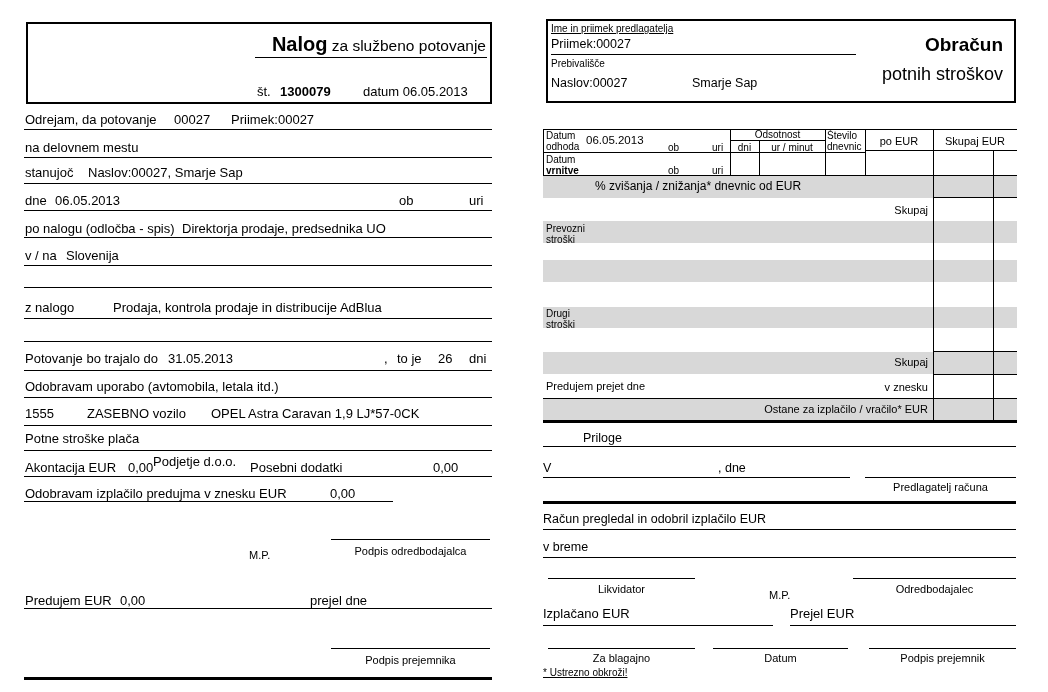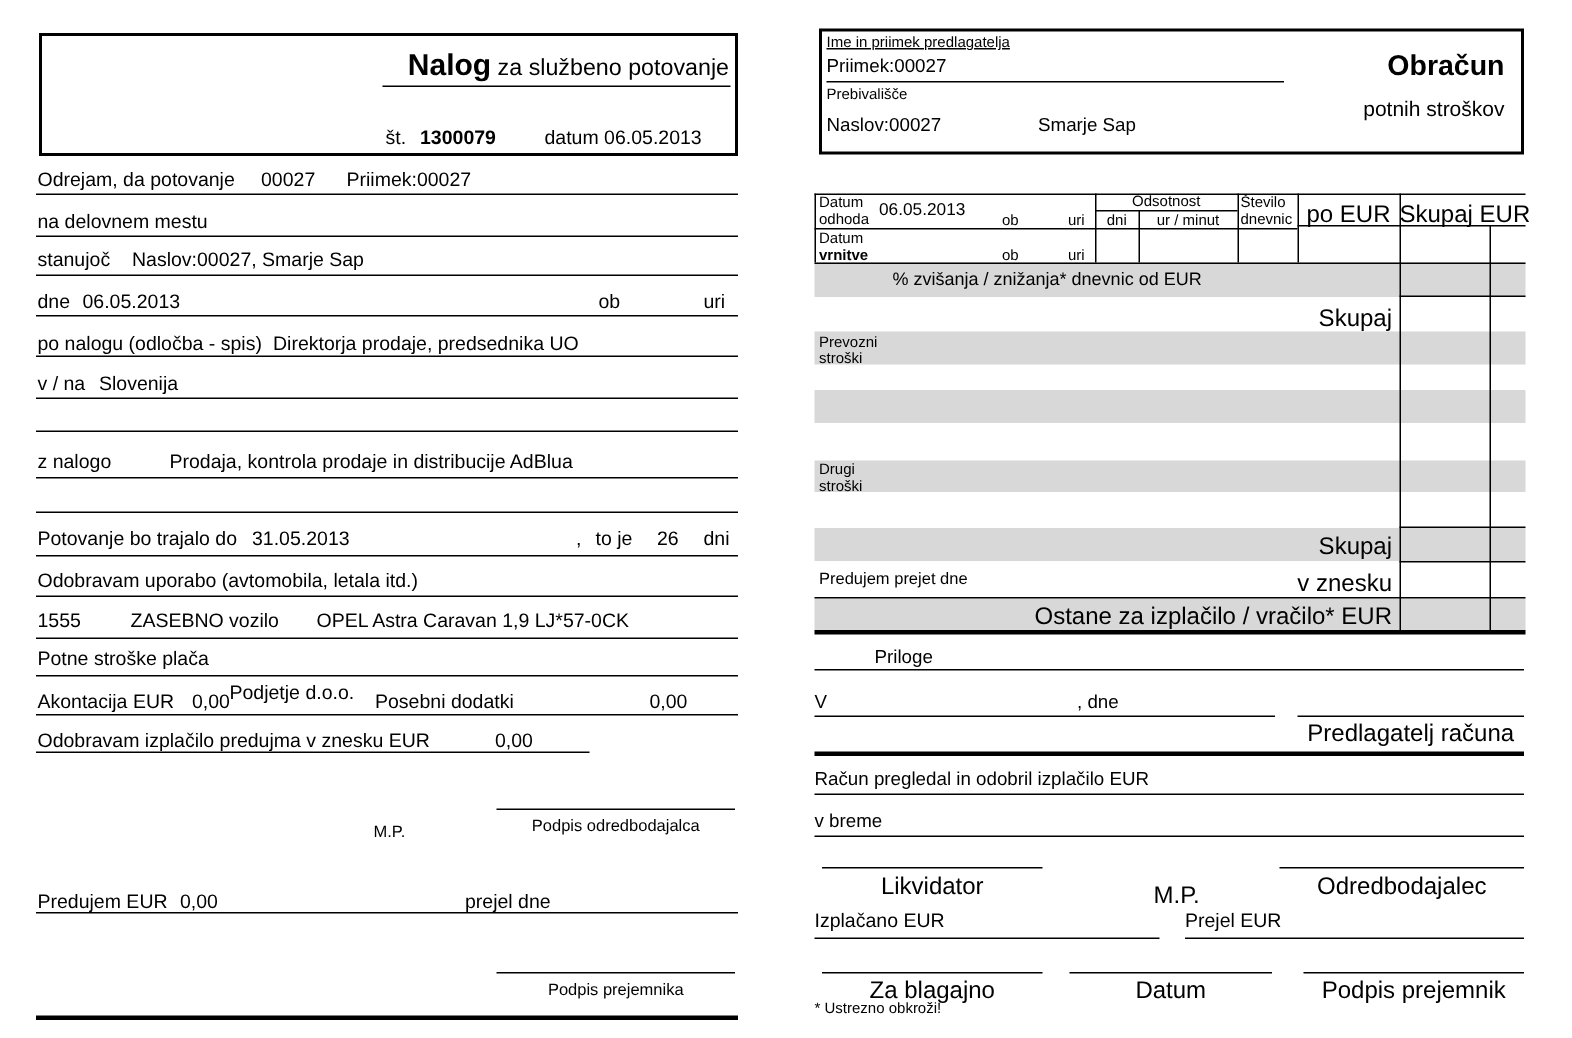"potnih stroškov" div.ab { font-size: 14px -> 18px }
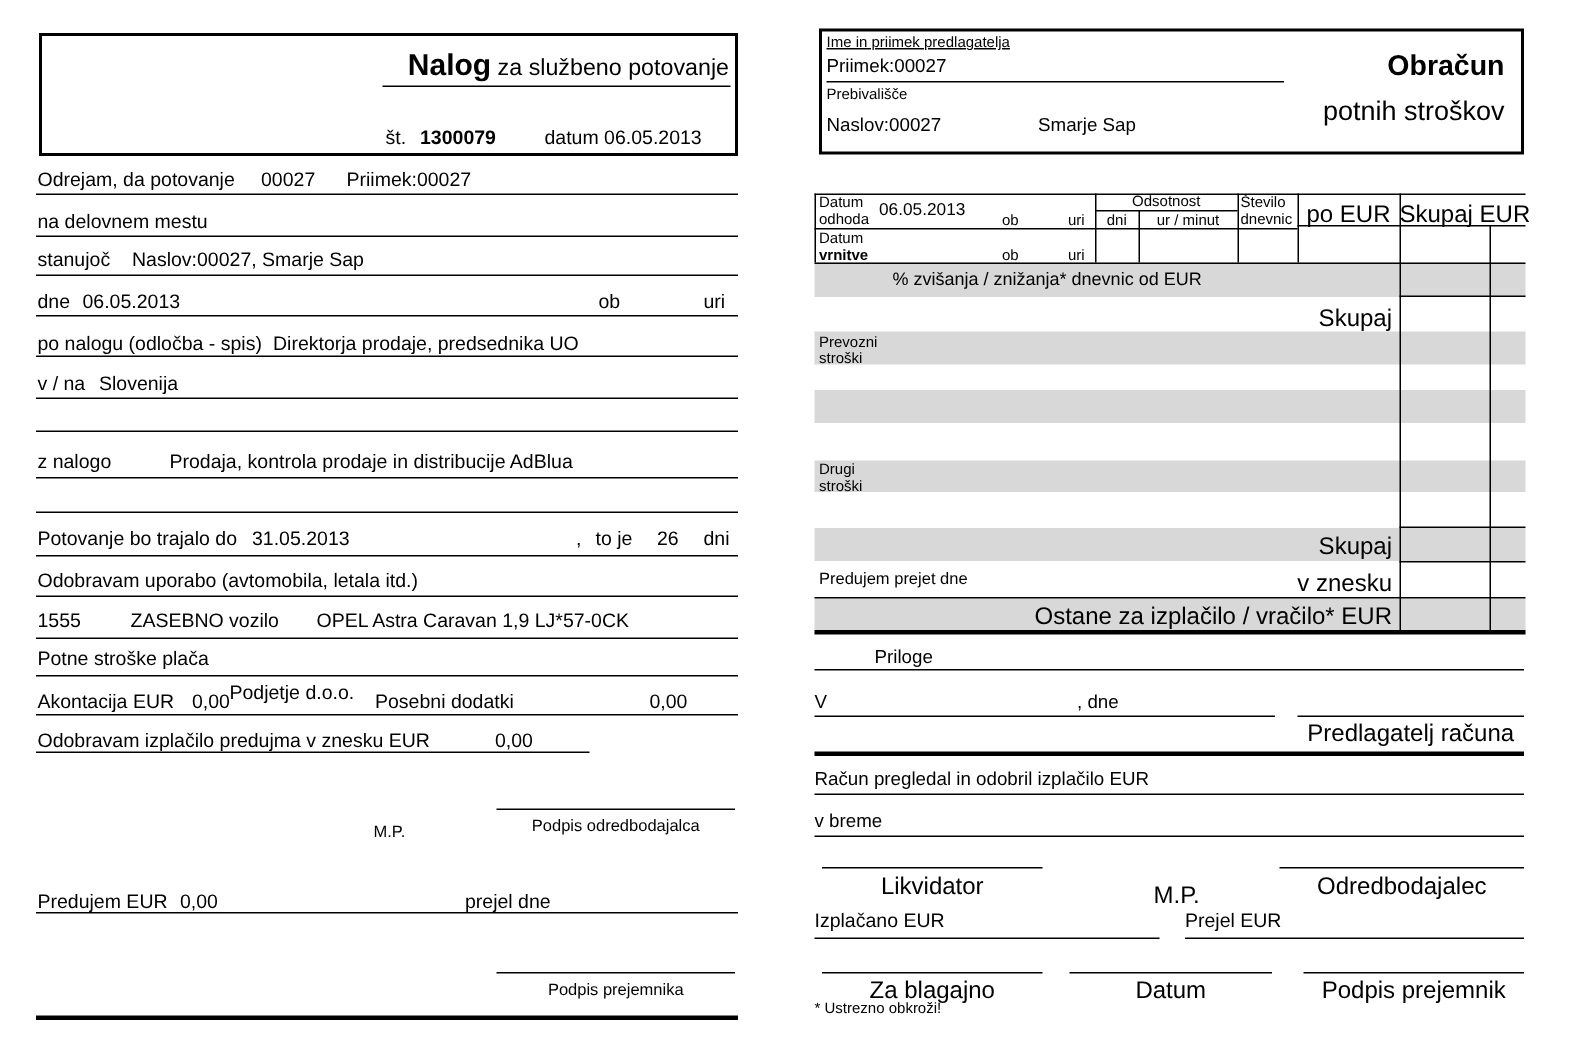"po EUR" .t105 { font-size: 16px -> 11px }
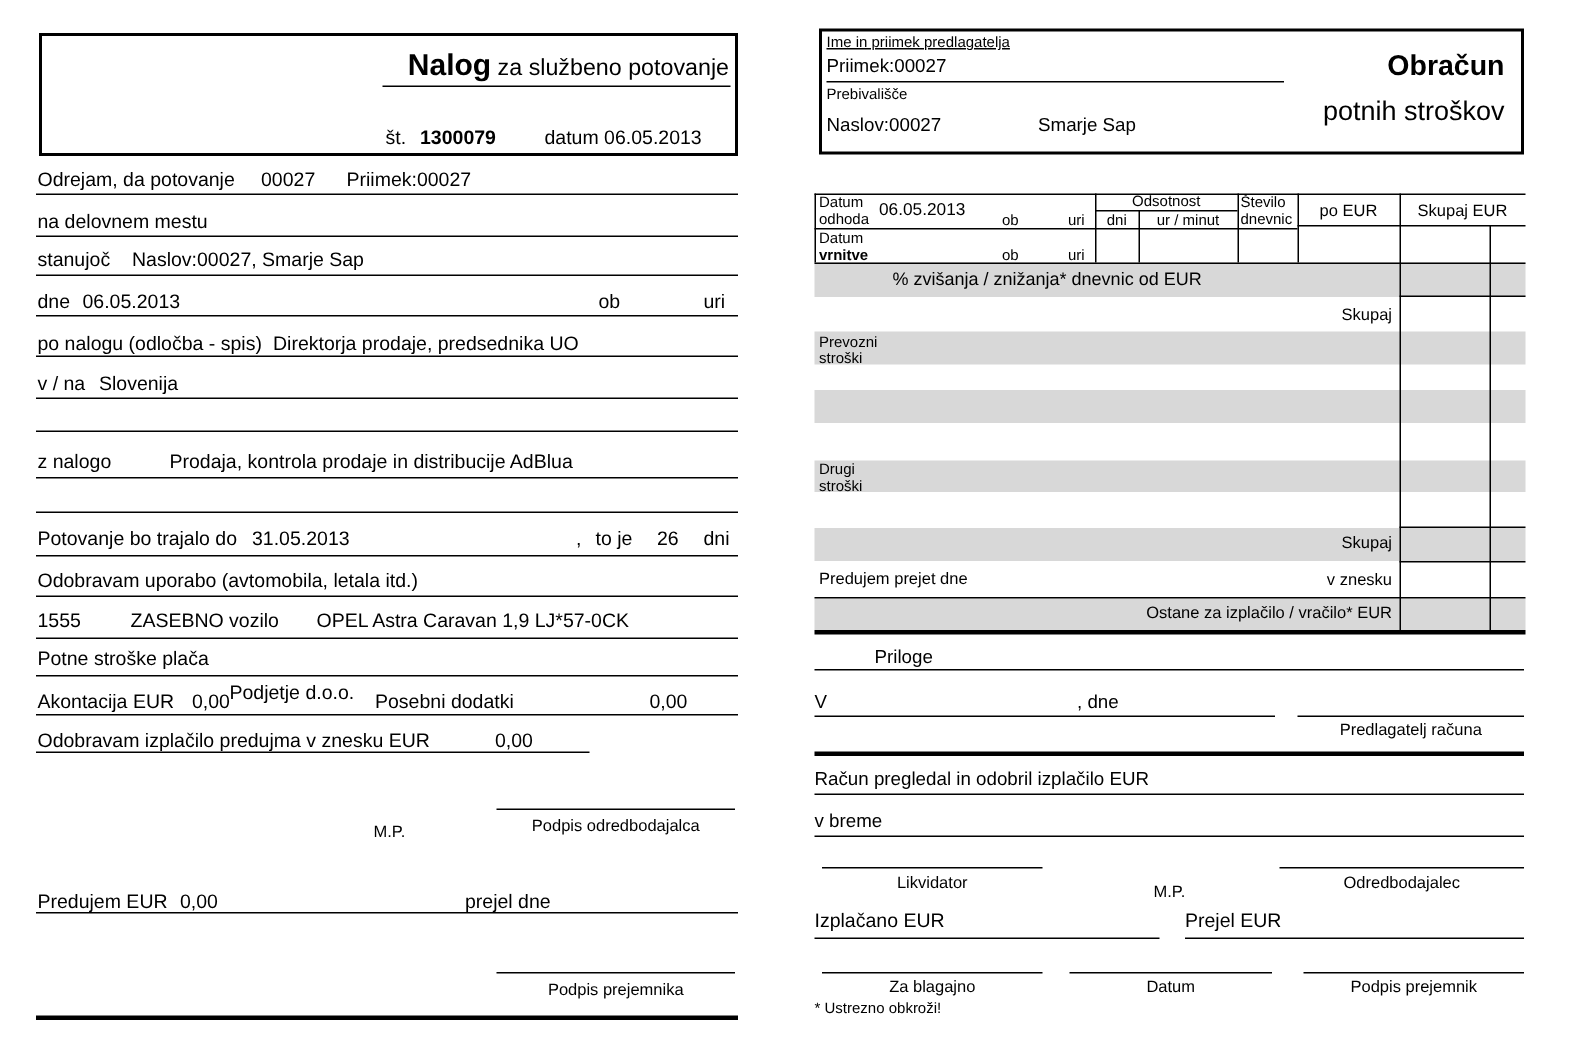"* Ustrezno obkroži!" span.ab { text-decoration: none -> underline }
